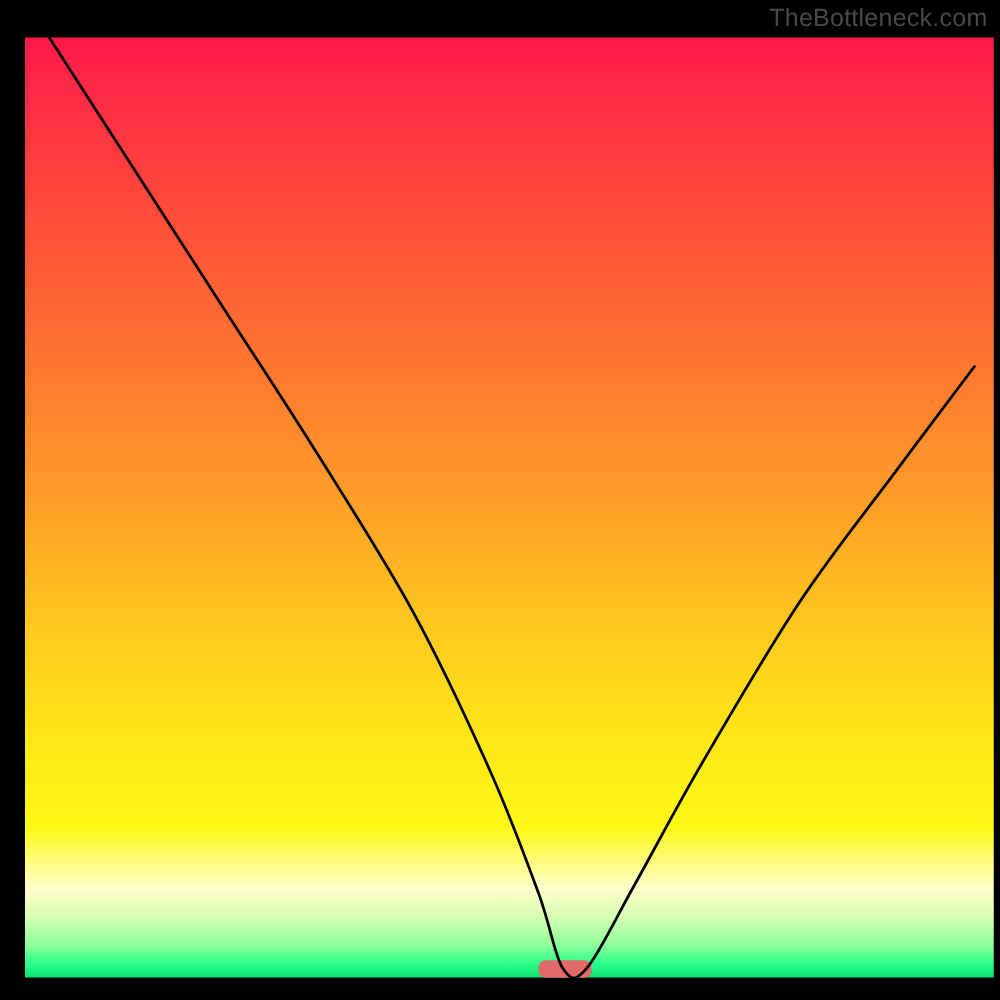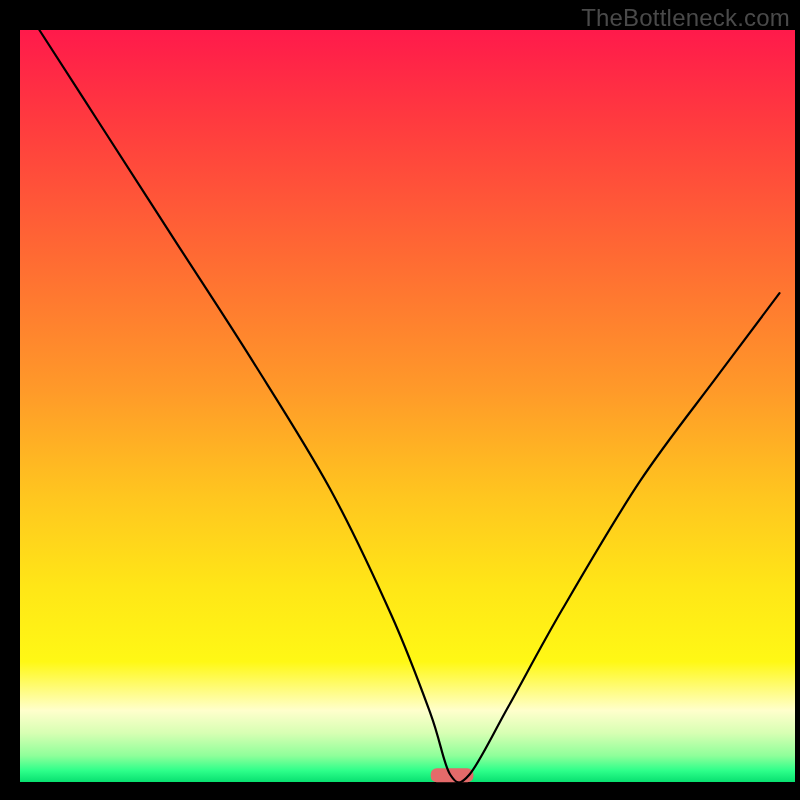"TheBottleneck.com" .watermark { font-size: 24px -> 20px }
